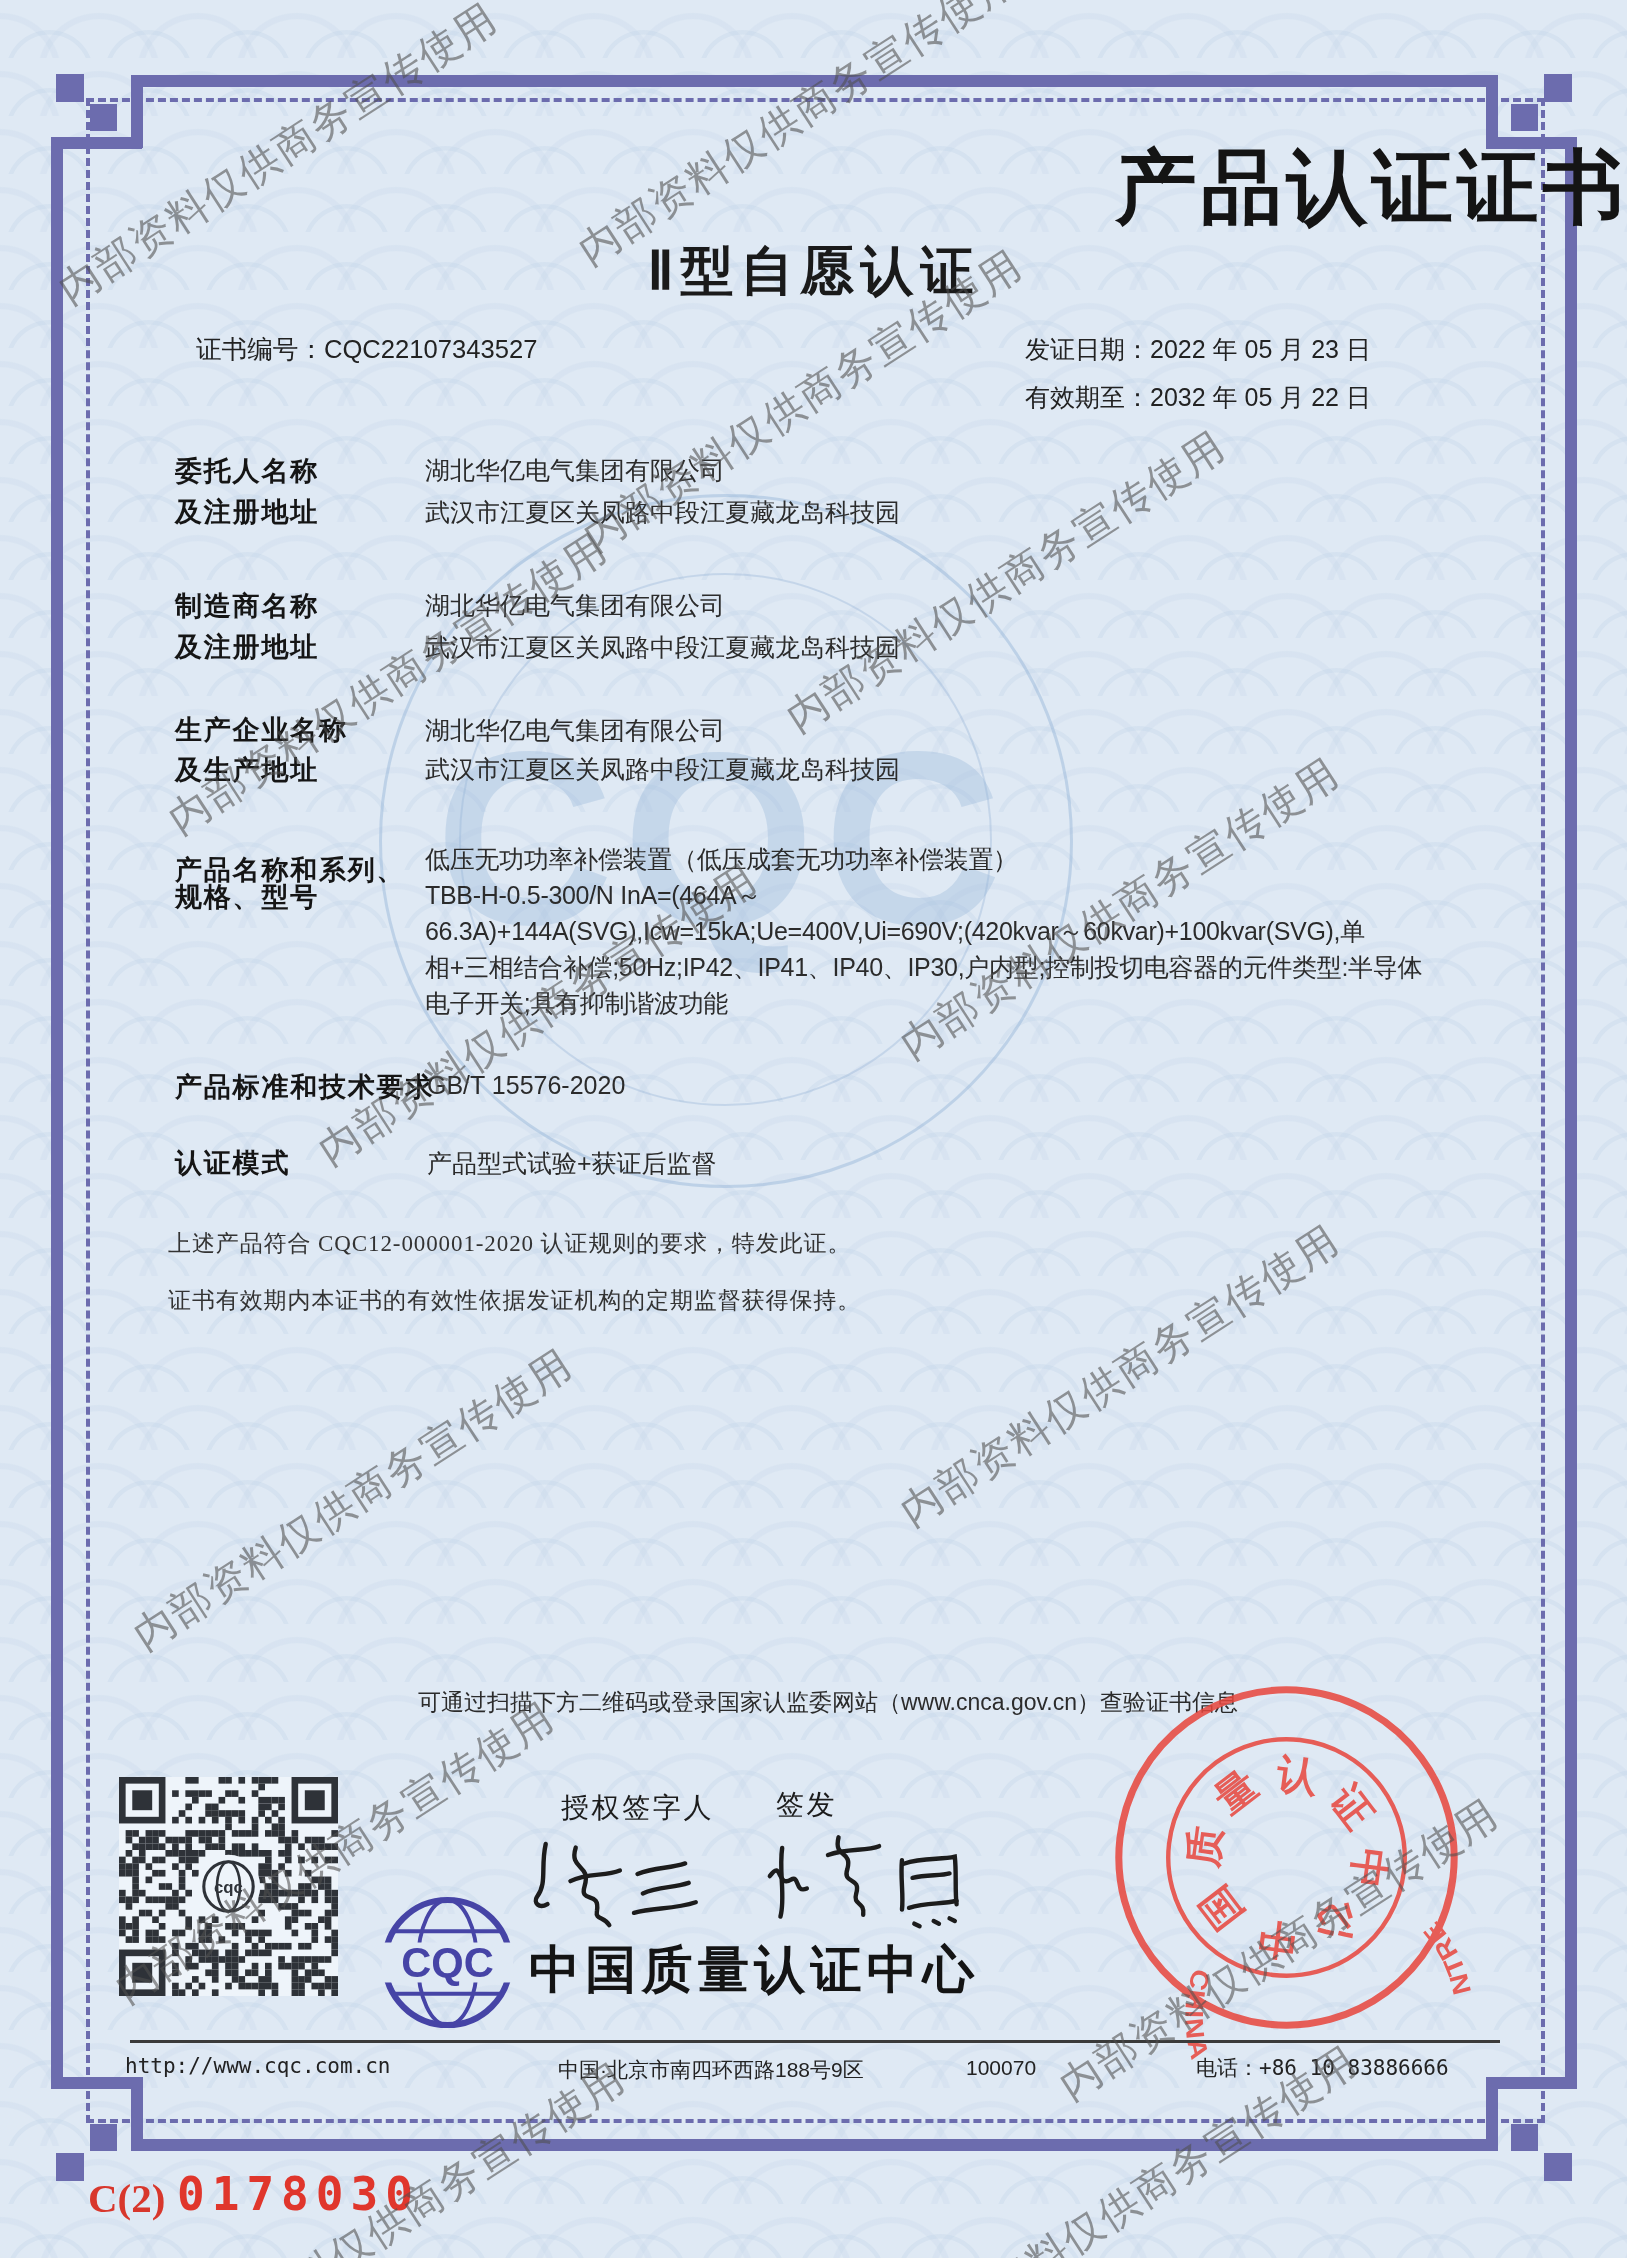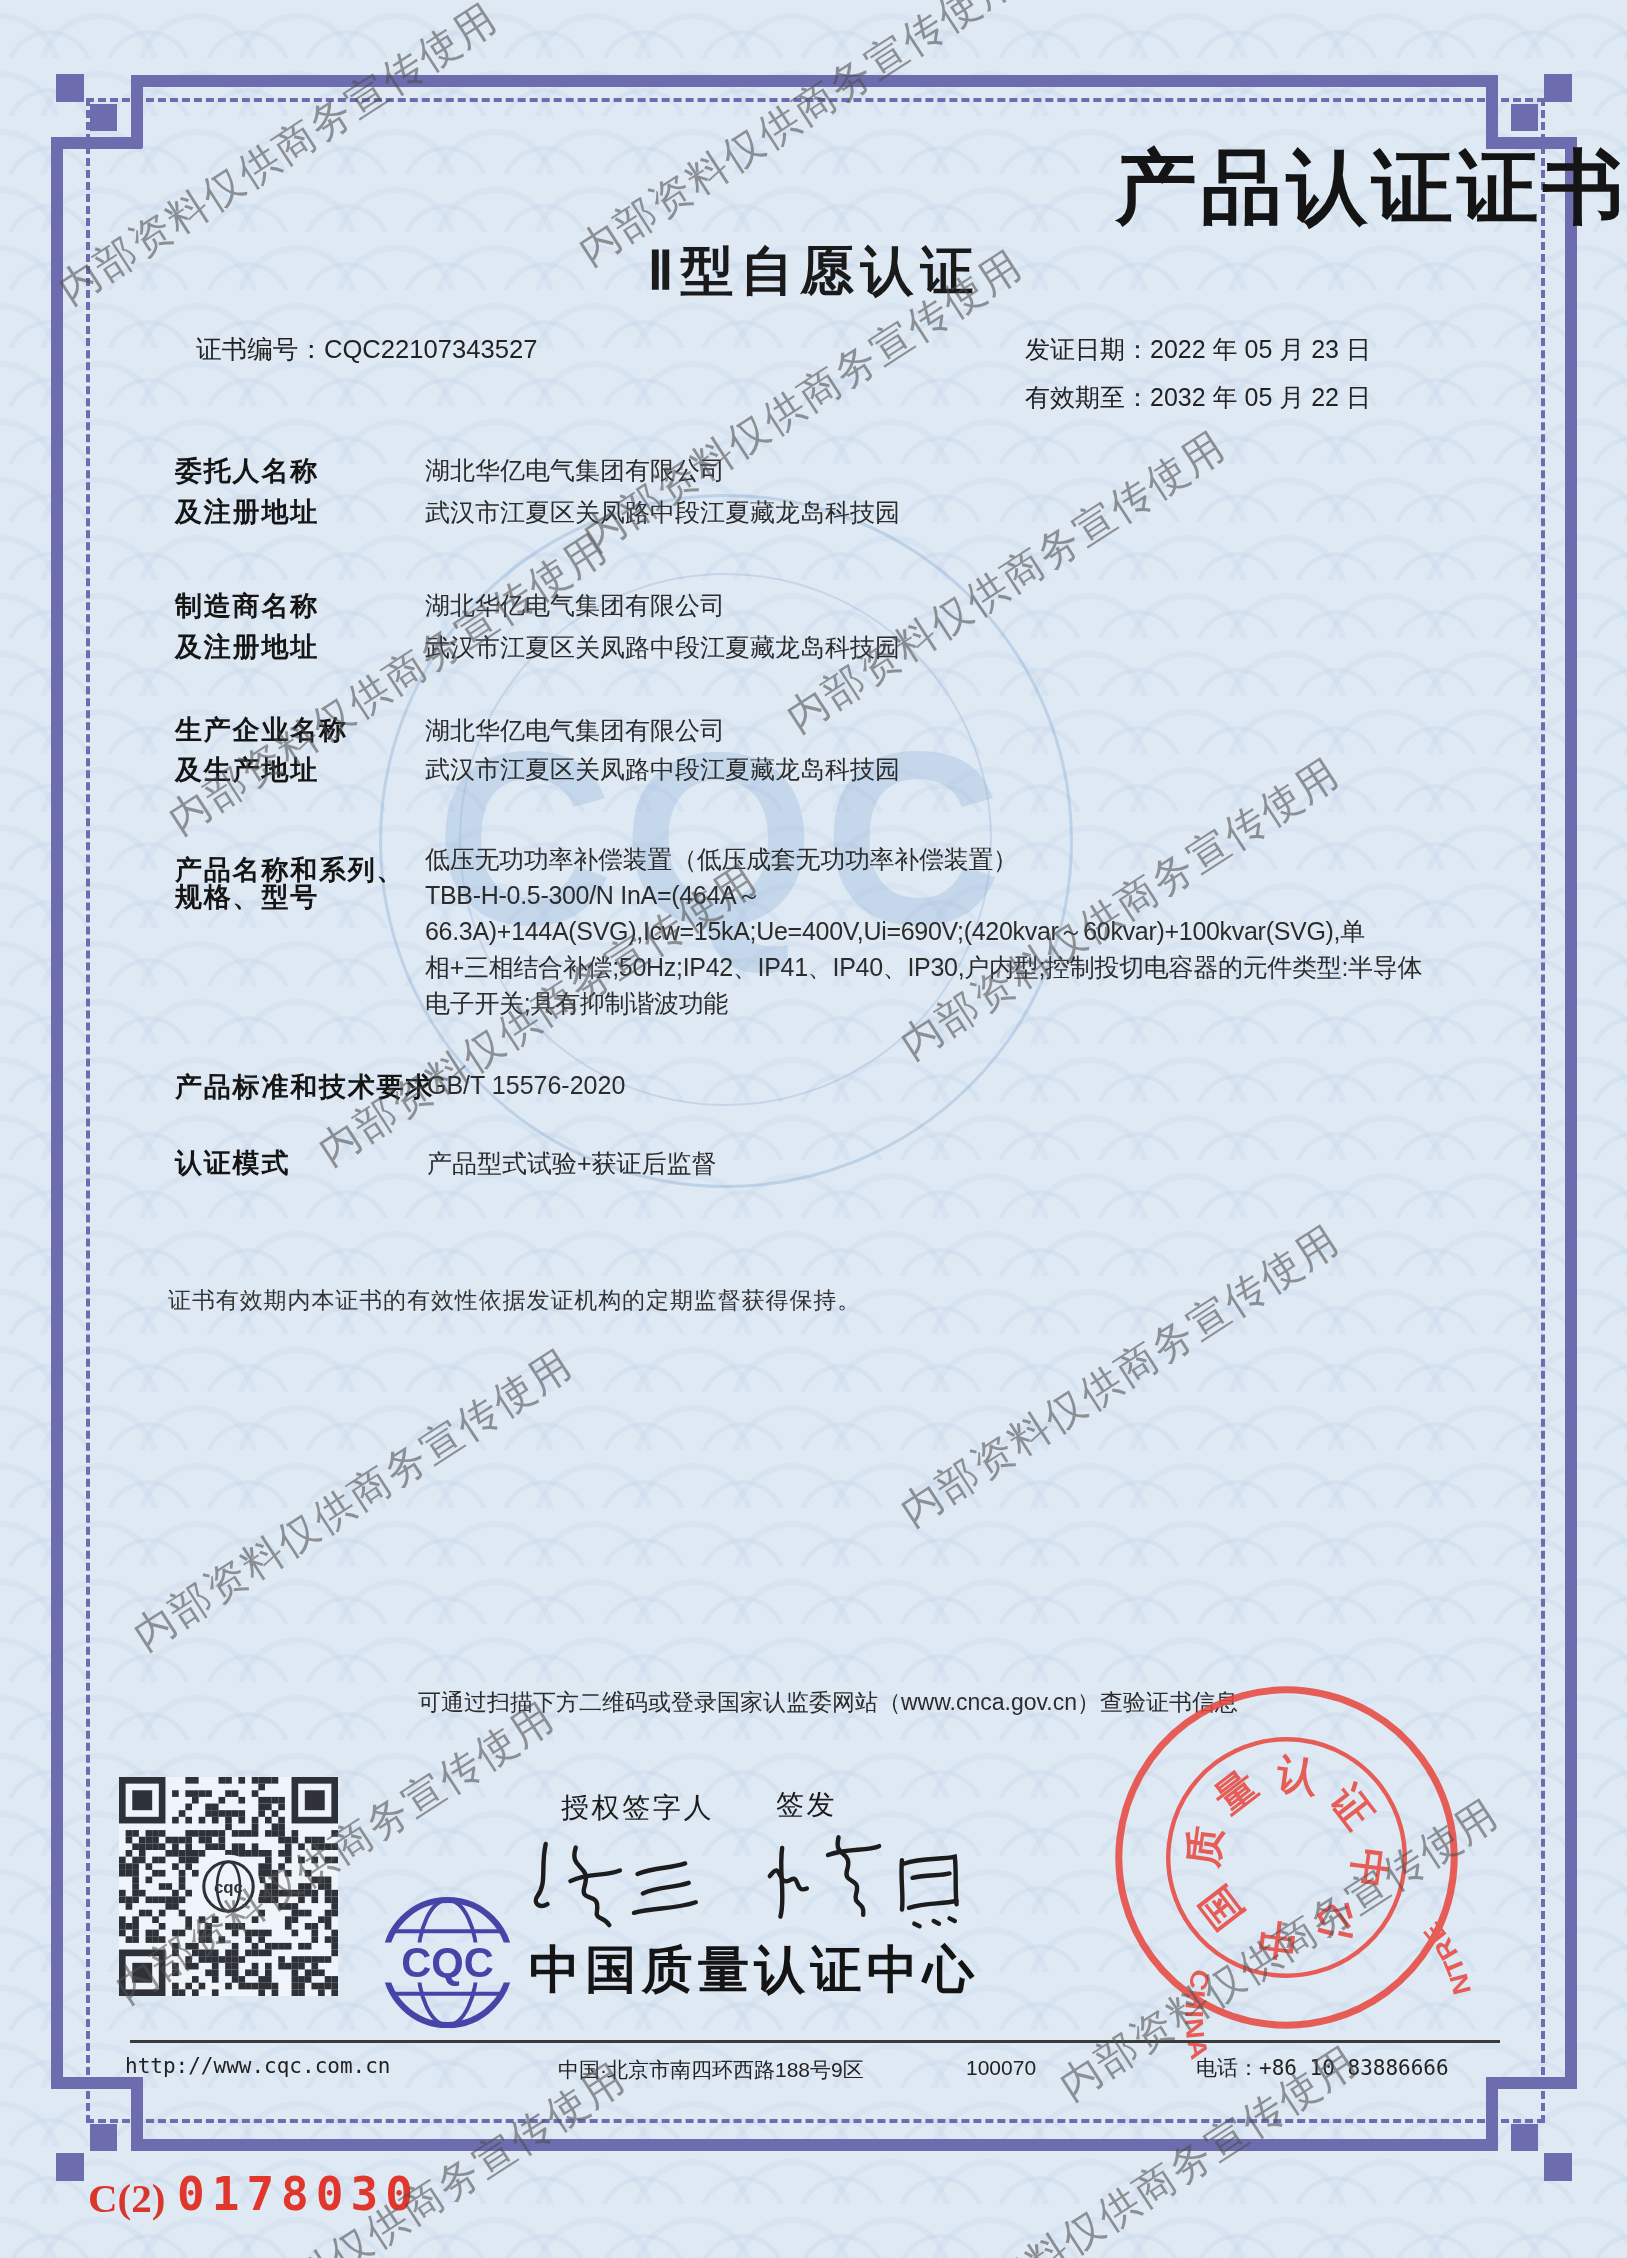"上述产品符合 CQC12-000001-2020 认证规则的要求，特发此证。" div.abs { html: none -> <div>上述产品符合 CQC12-000001-2020 认证规则的要求，特发此证。</div> }
